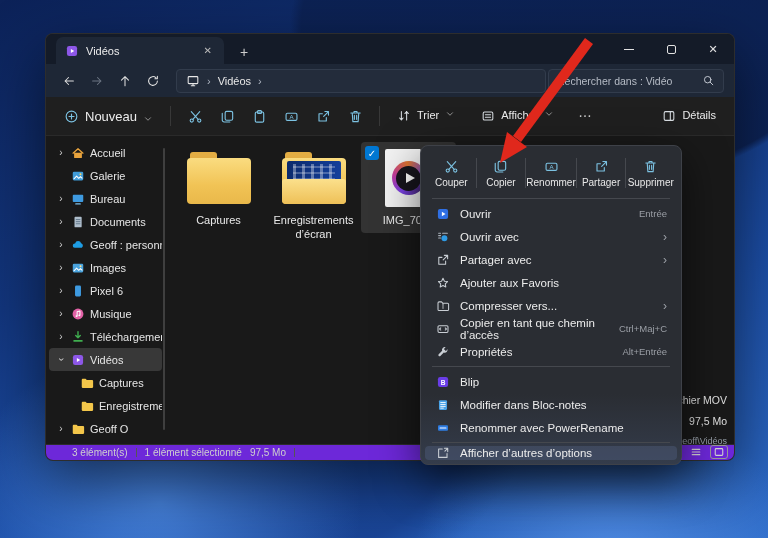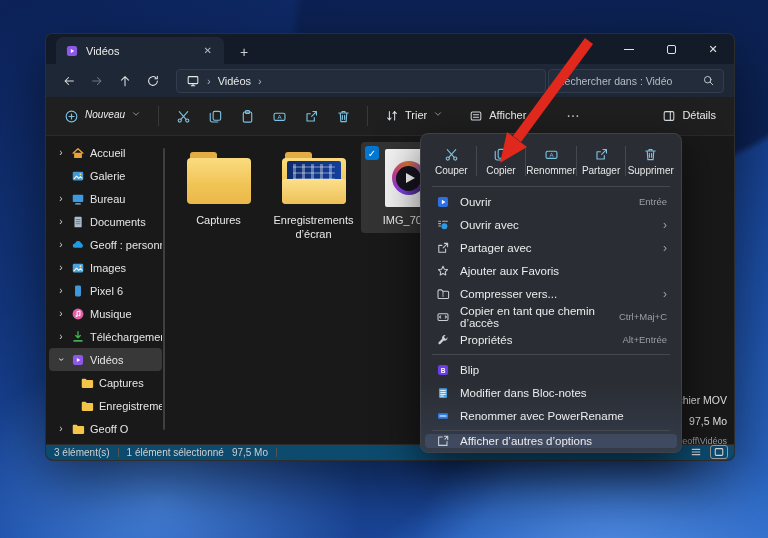"Nouveau" .tbnew { align-items: flex-start -> flex-end; font-size: 10px -> 13px; font-style: italic -> none }
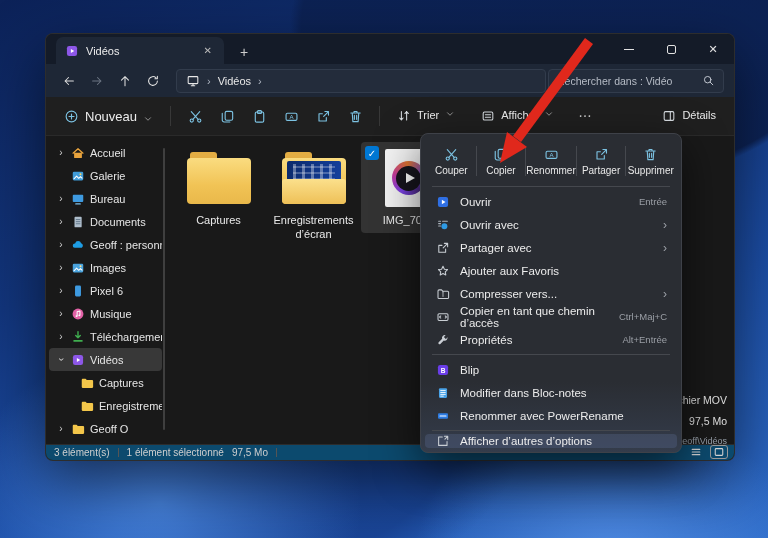"Couper" .ctxmenu { top: 133px -> 145px }
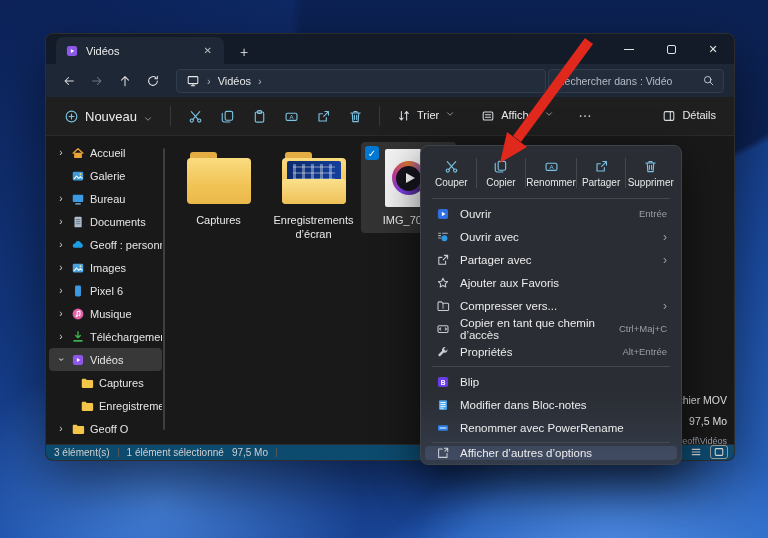"3 élément(s)" .statusbar { background: #0c4a6e -> #6d28d9; padding: 0 8px -> 0 26px }
